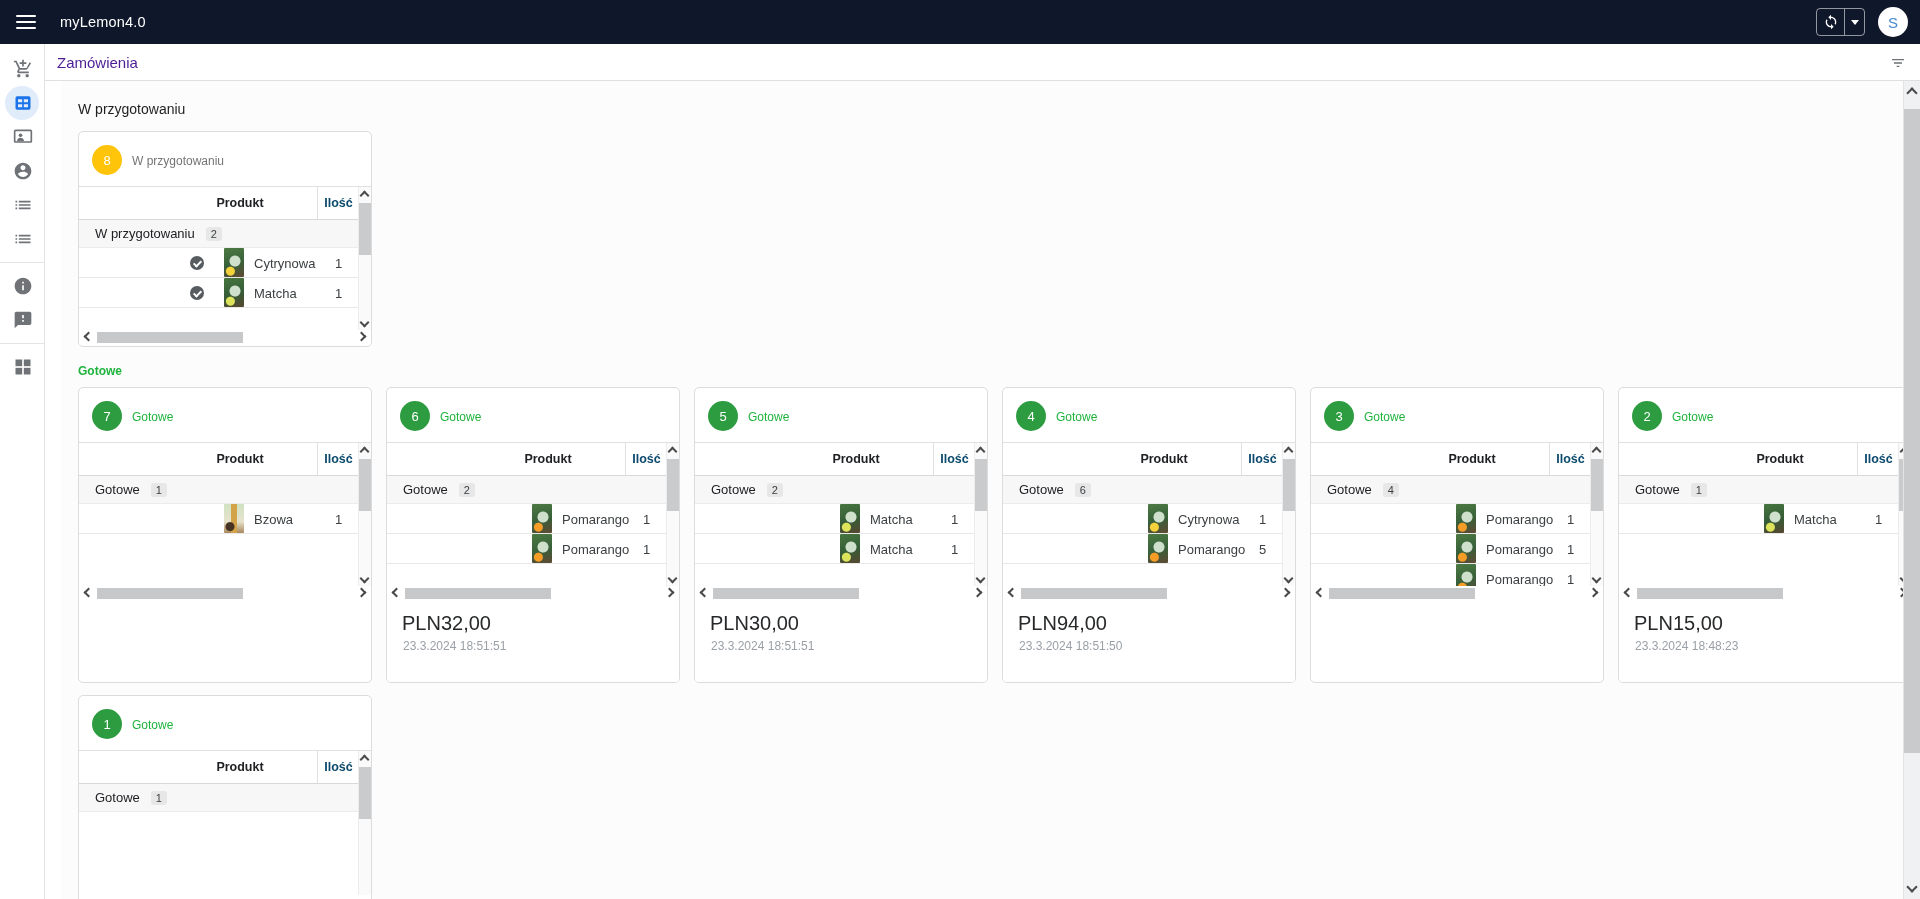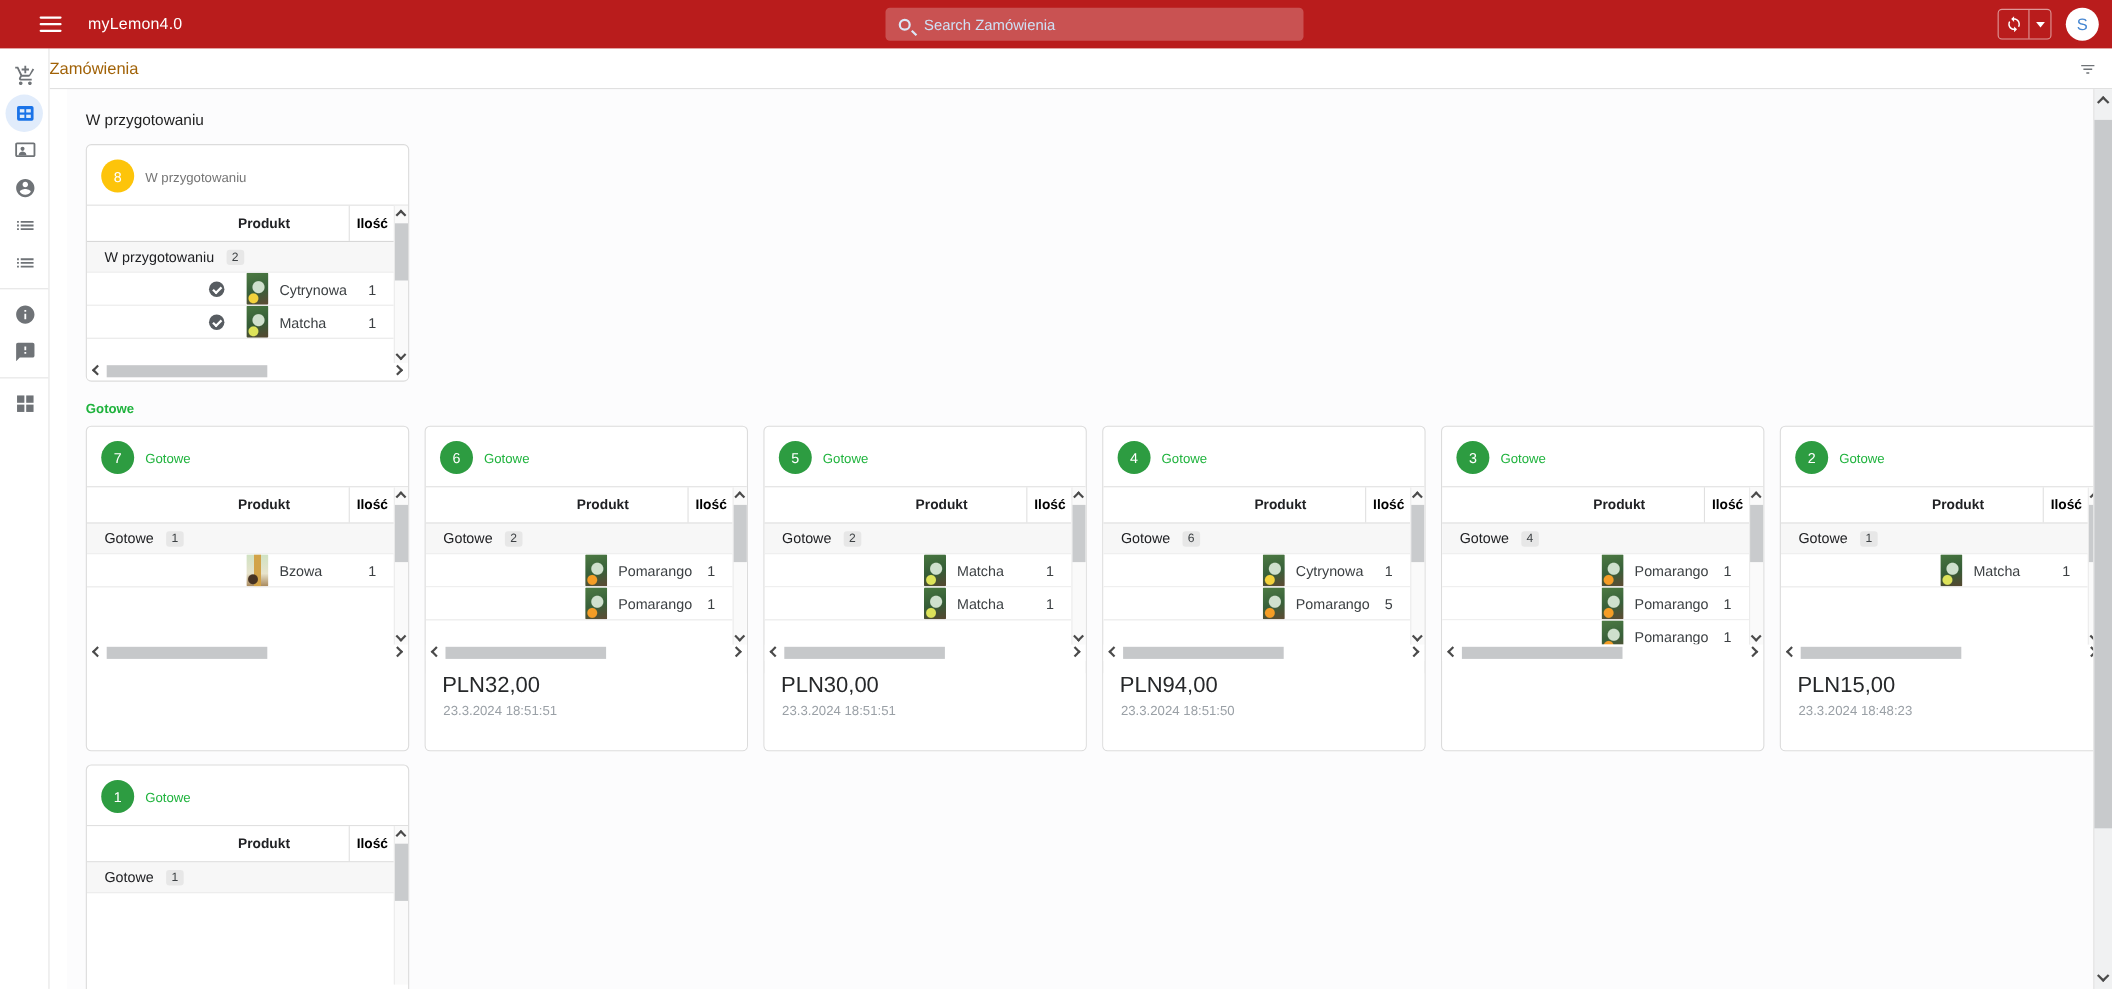"myLemon4.0" .topbar { background: #b91c1c -> #0f172a; padding-left: 20px -> none }
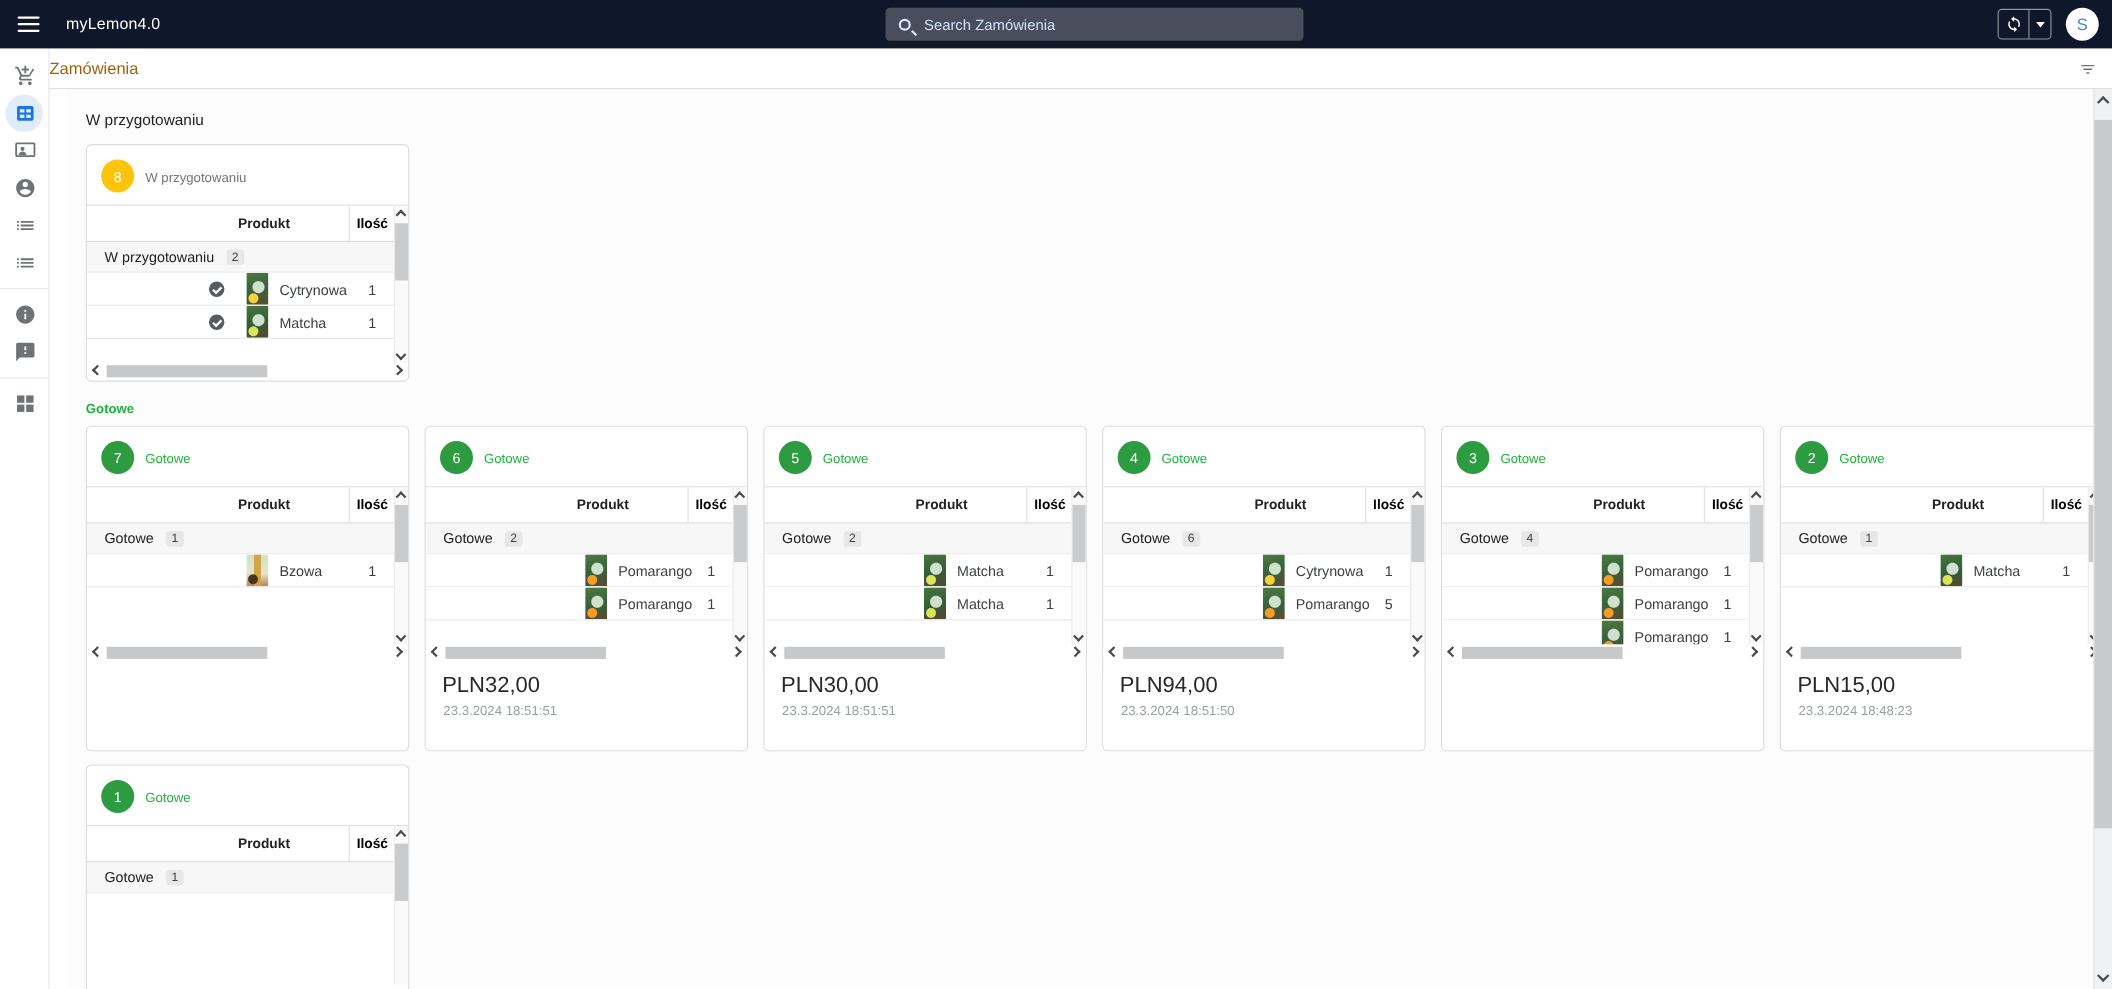"Search Zamówienia" div.search { html: <div> <span></span> <input> </div> -> none }
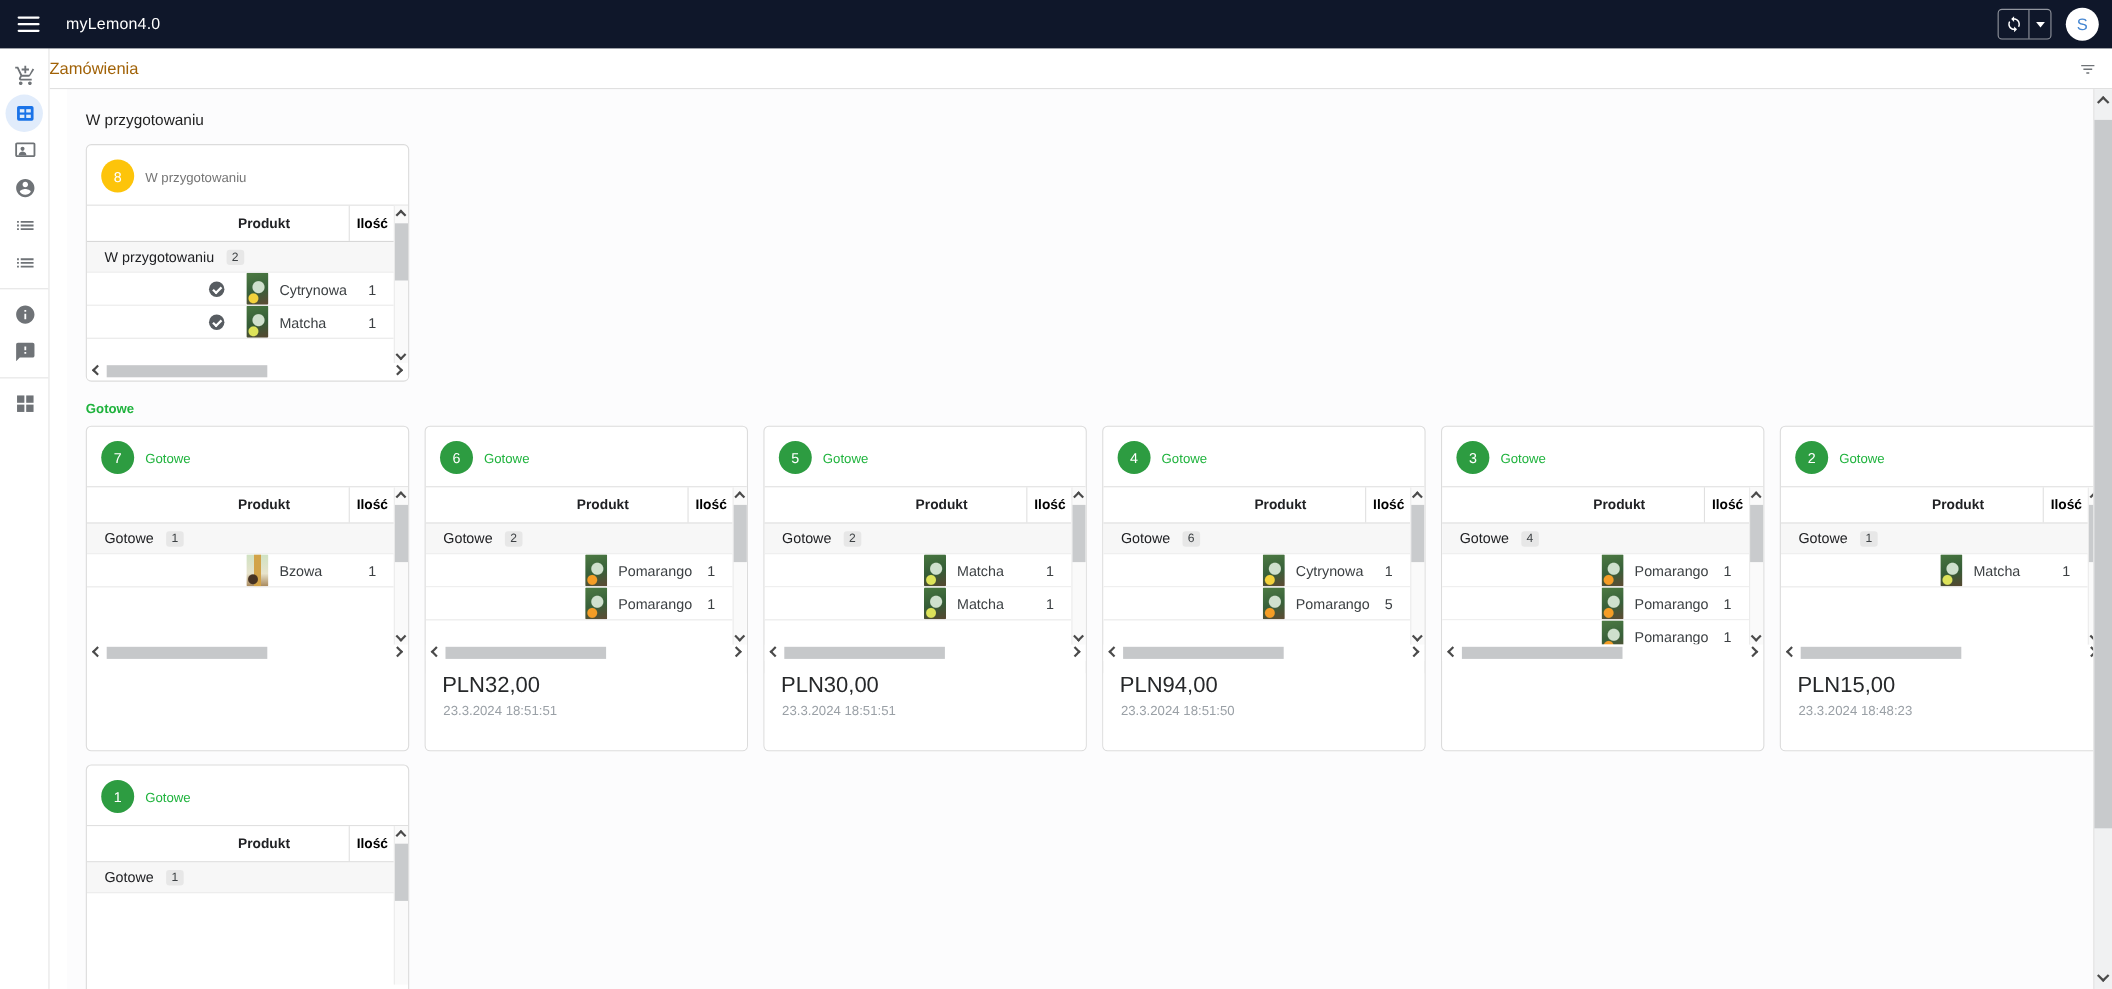"Zamówienia" .page-header h1 { color: #a16207 -> #4c1d95; margin-left: none -> 12px }
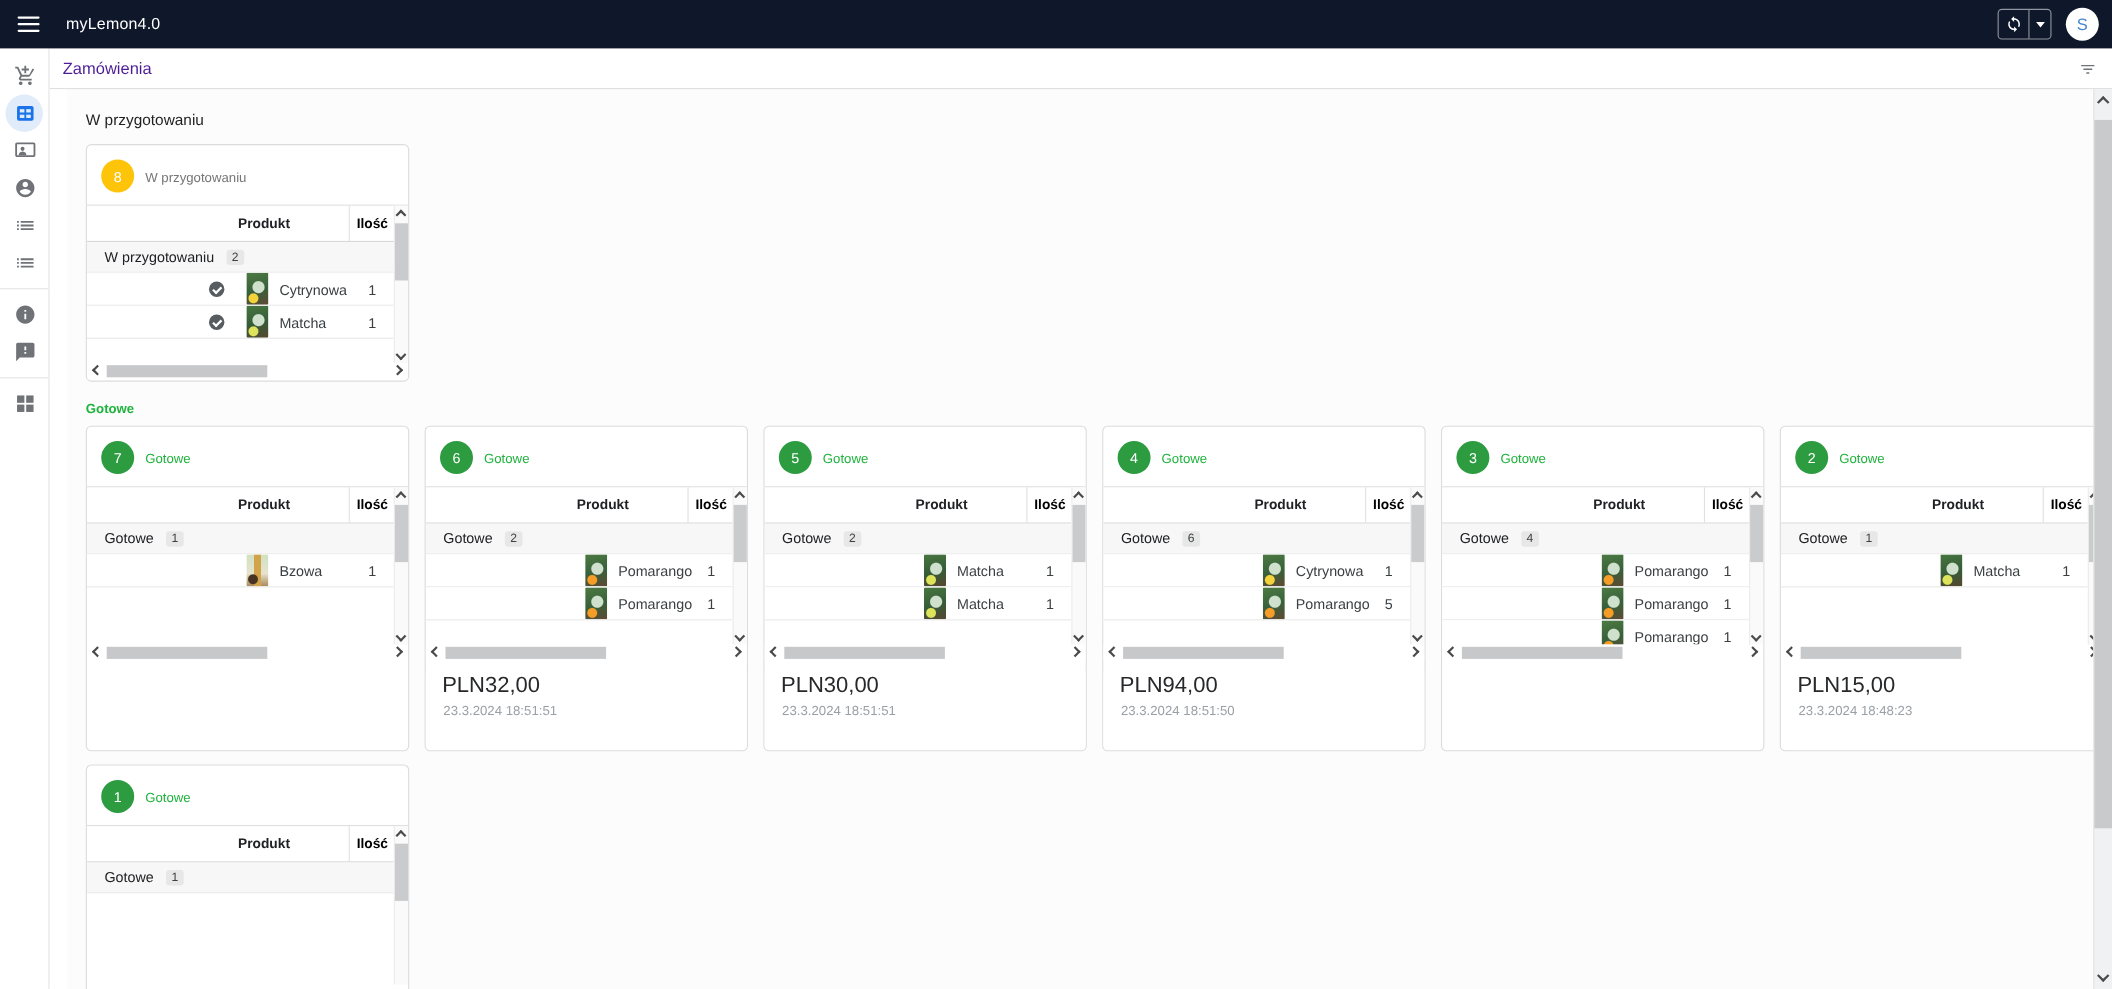"Ilość" .th-qty { color: #000000 -> #0c4a6e }
